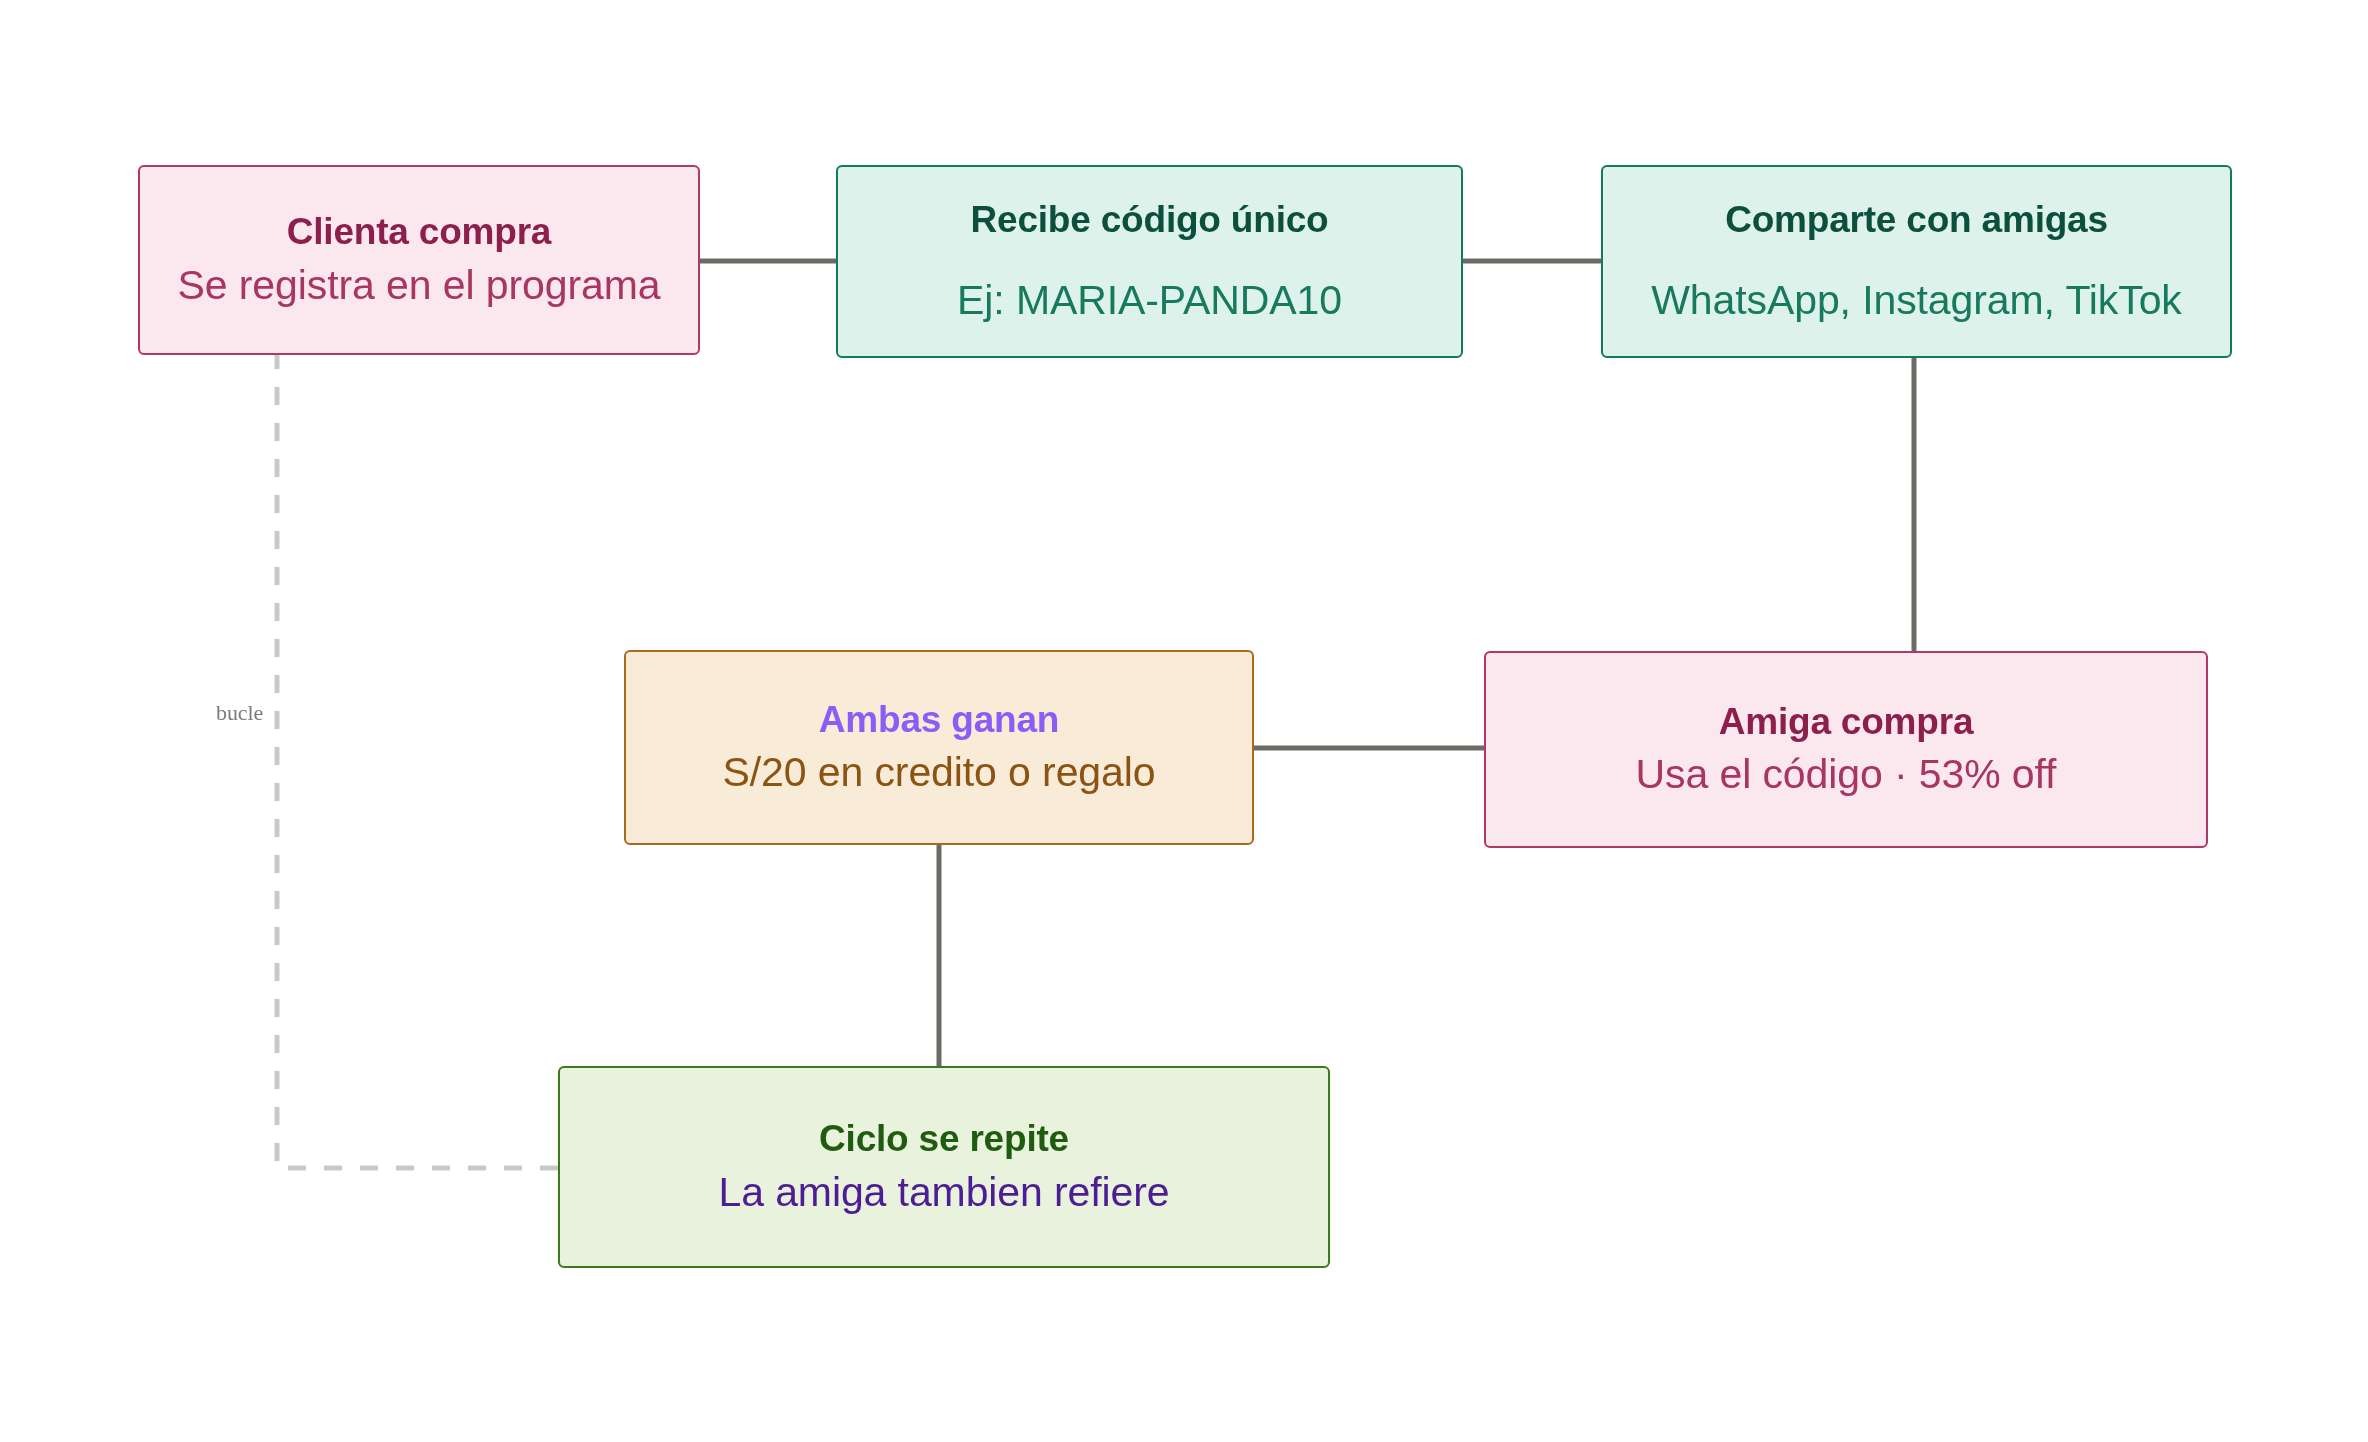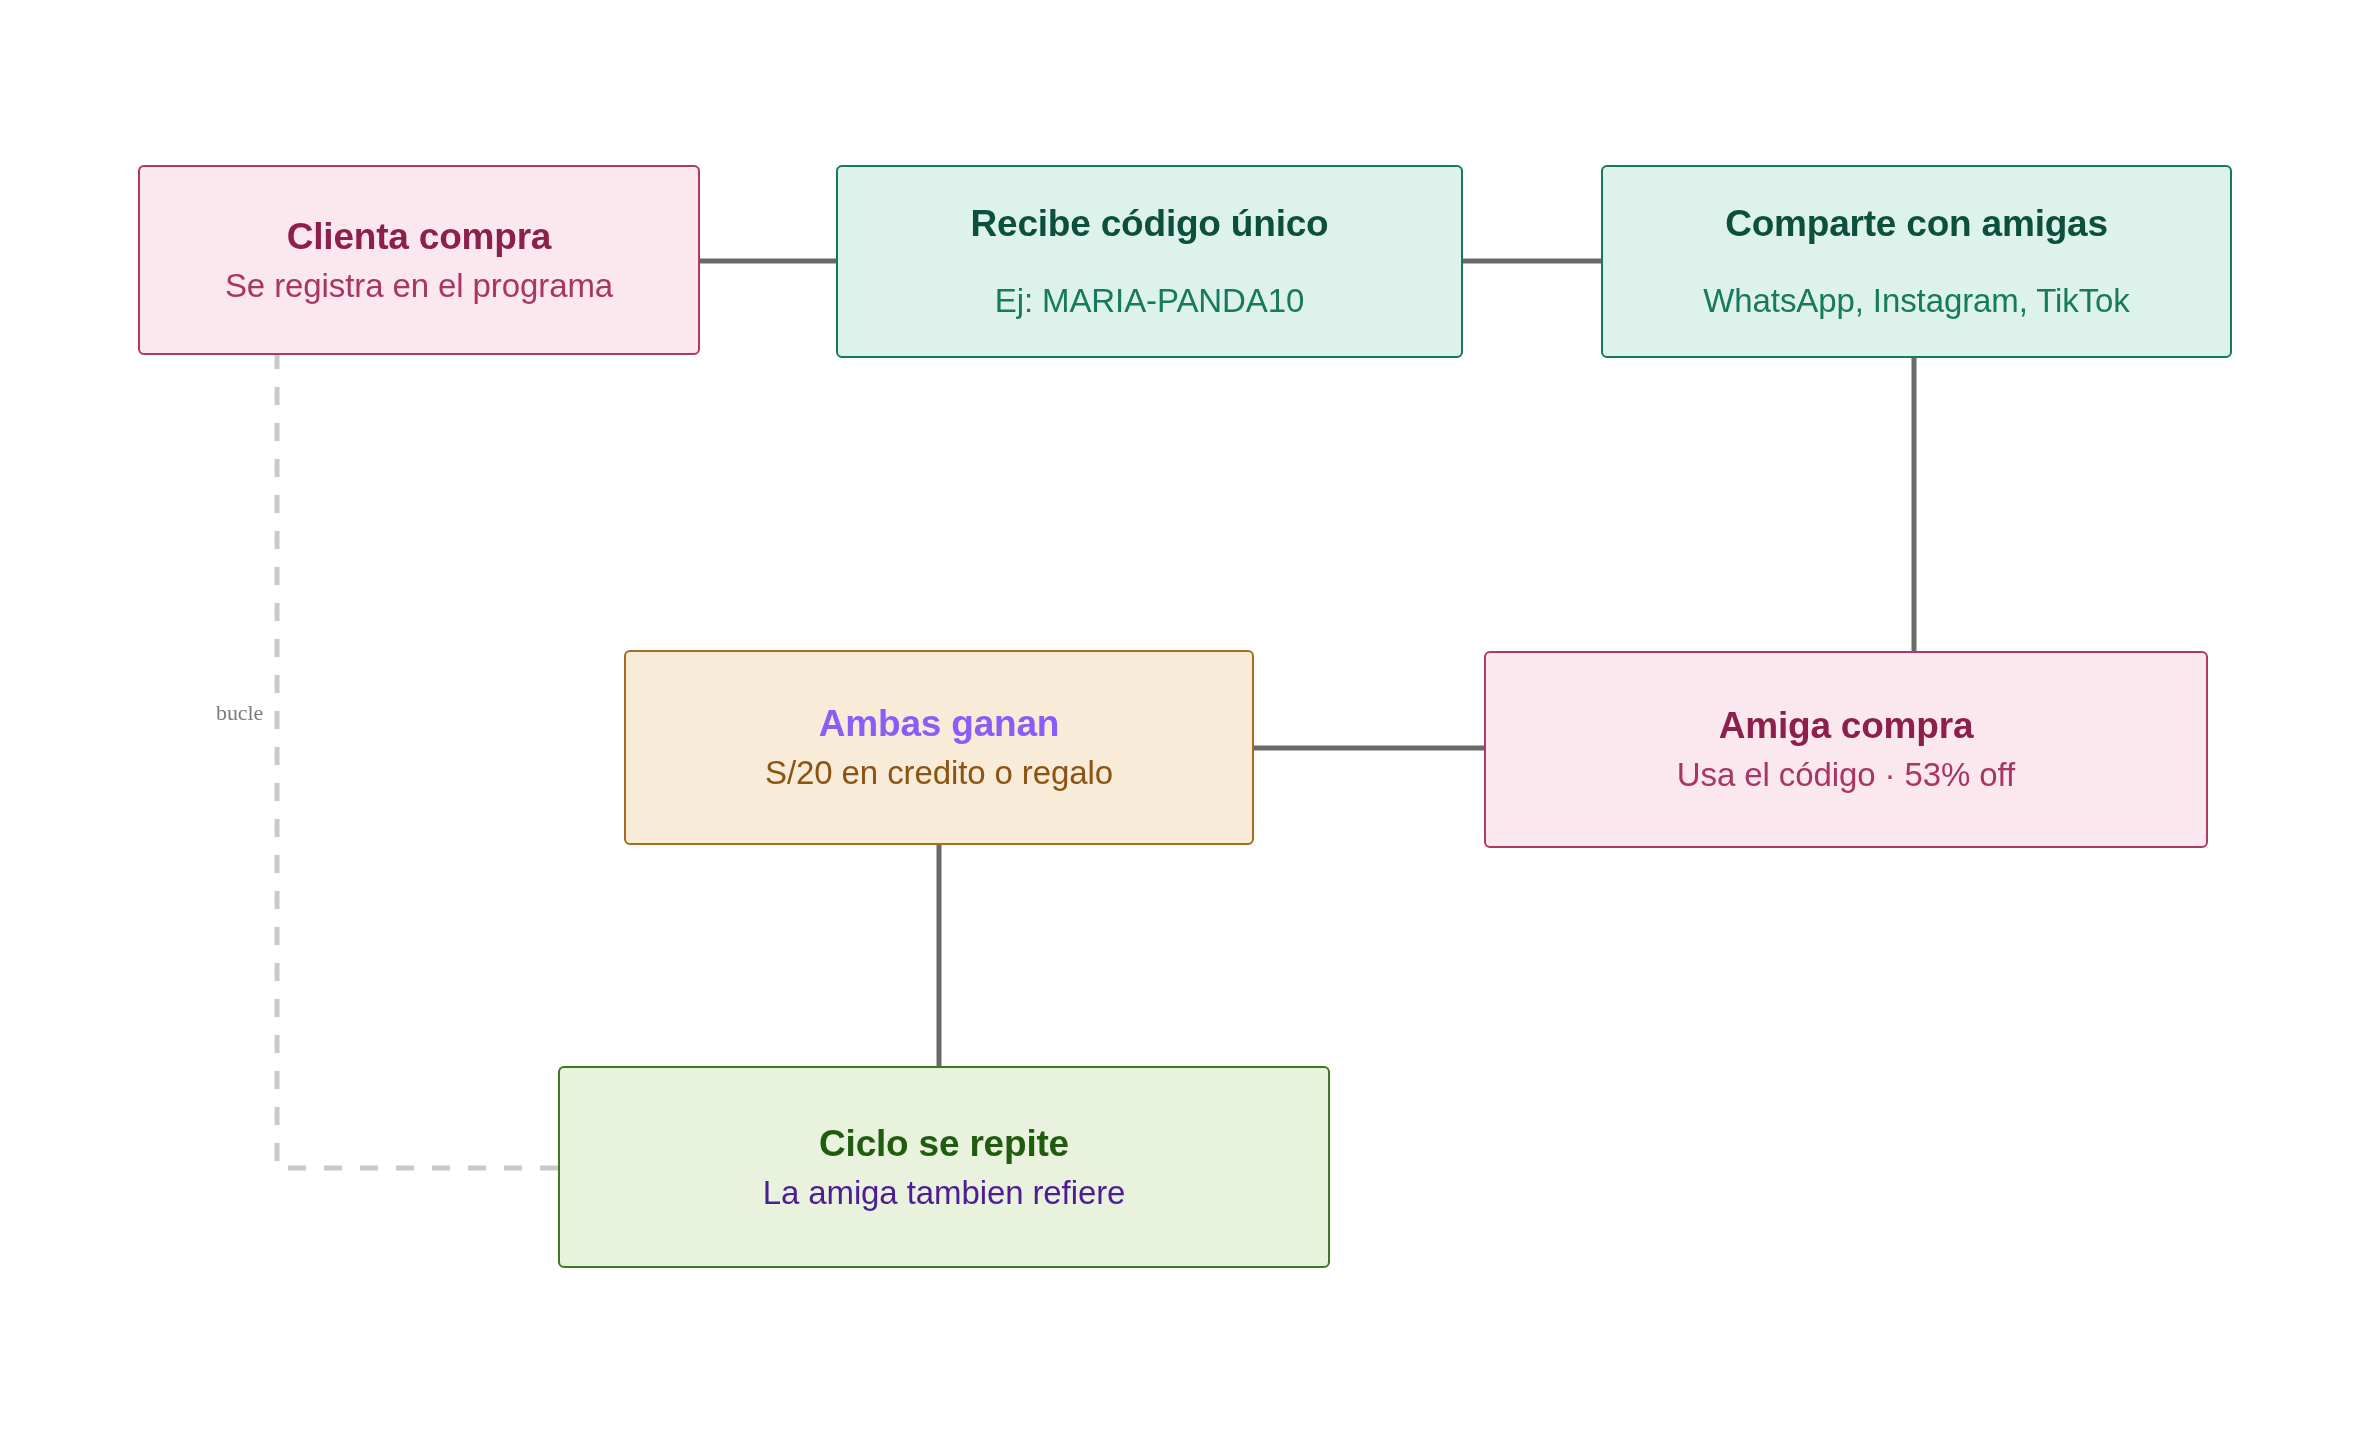"Se registra en el programa" .node-sub { font-size: 33px -> 41px }
